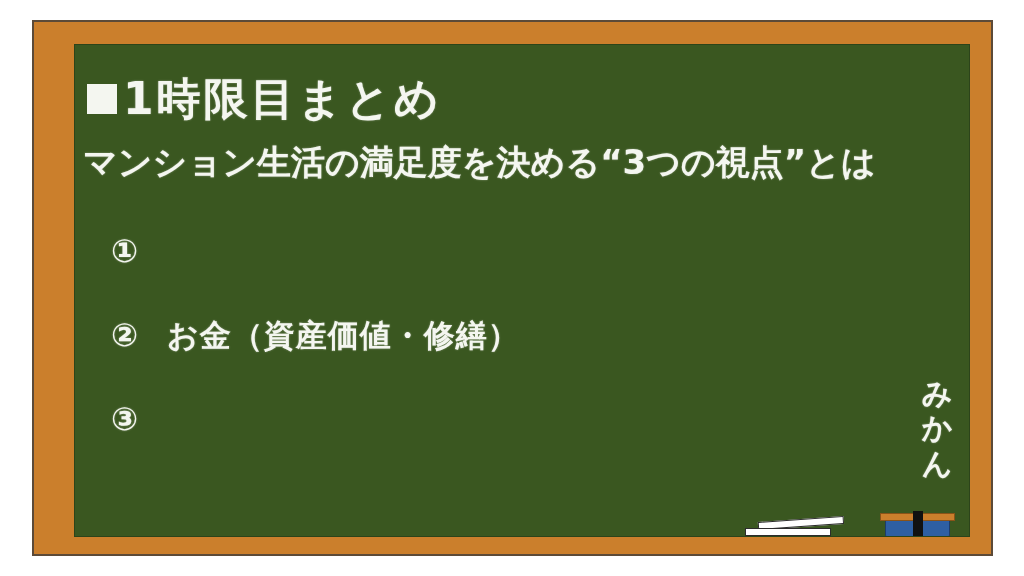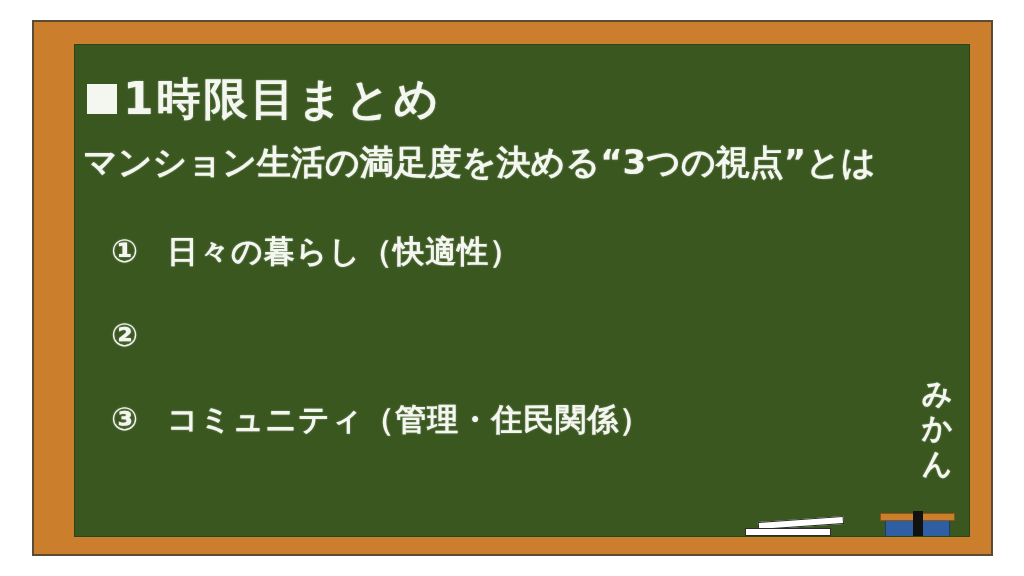"日々の暮らし（快適性）" span.chalk { html: <span>日々の暮らし（快適性）</span> -> none }
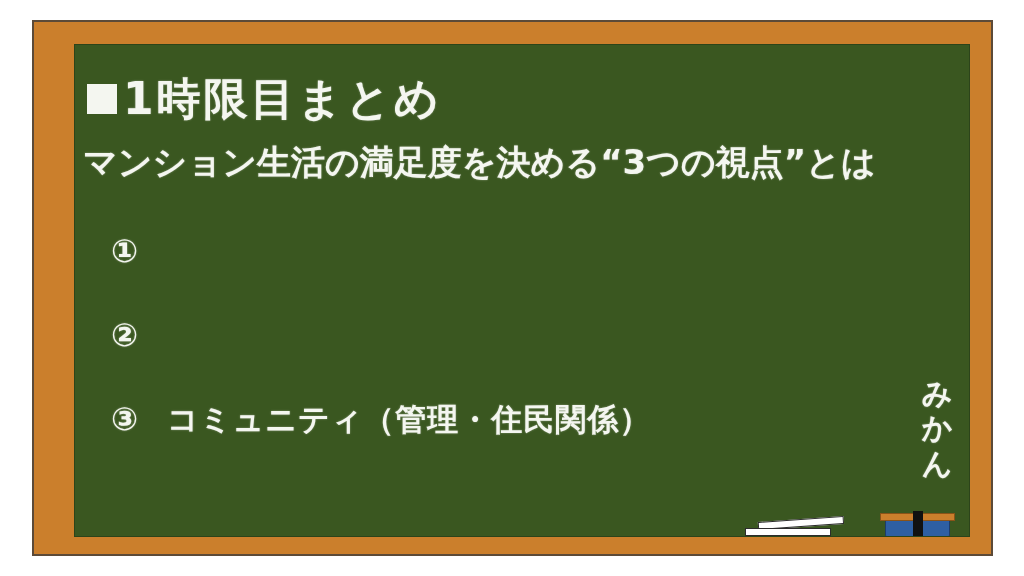"お金（資産価値・修繕）" span.chalk { html: none -> <span>お金（資産価値・修繕）</span> }
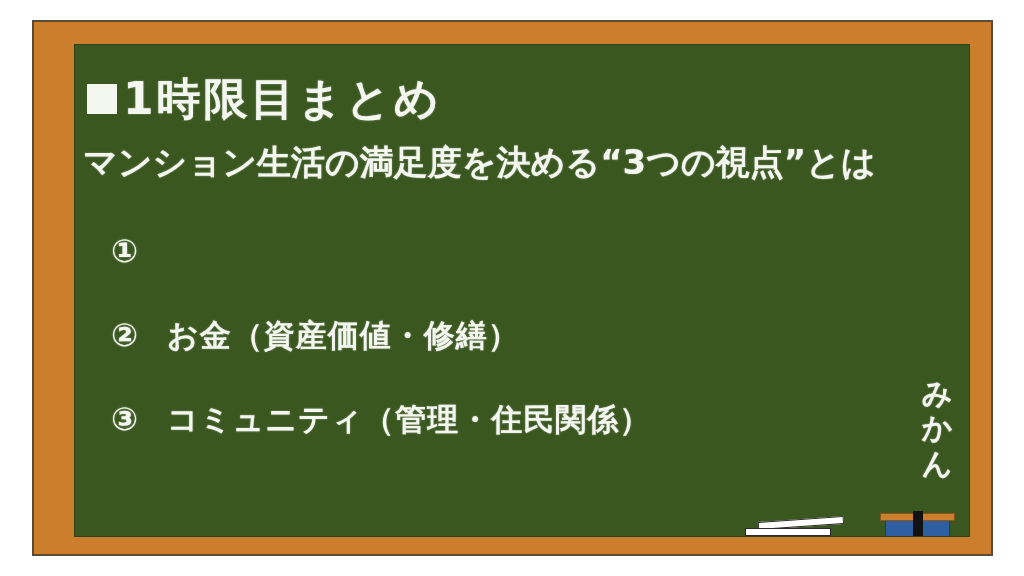"コミュニティ（管理・住民関係）" span.chalk { html: <span>コミュニティ（管理・住民関係）</span> -> none }
